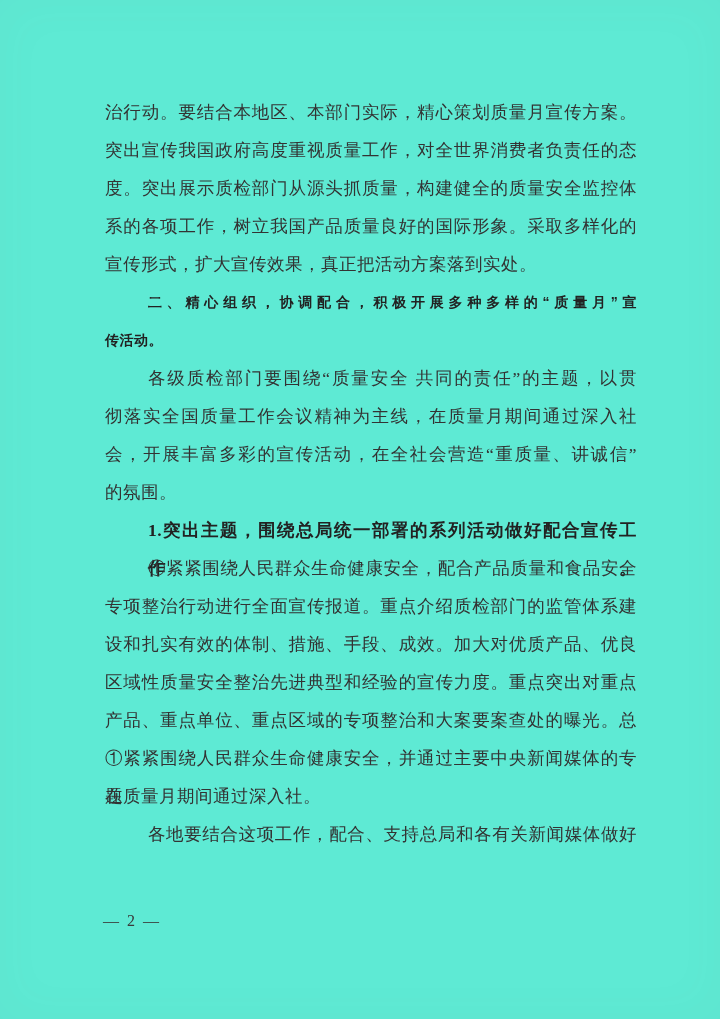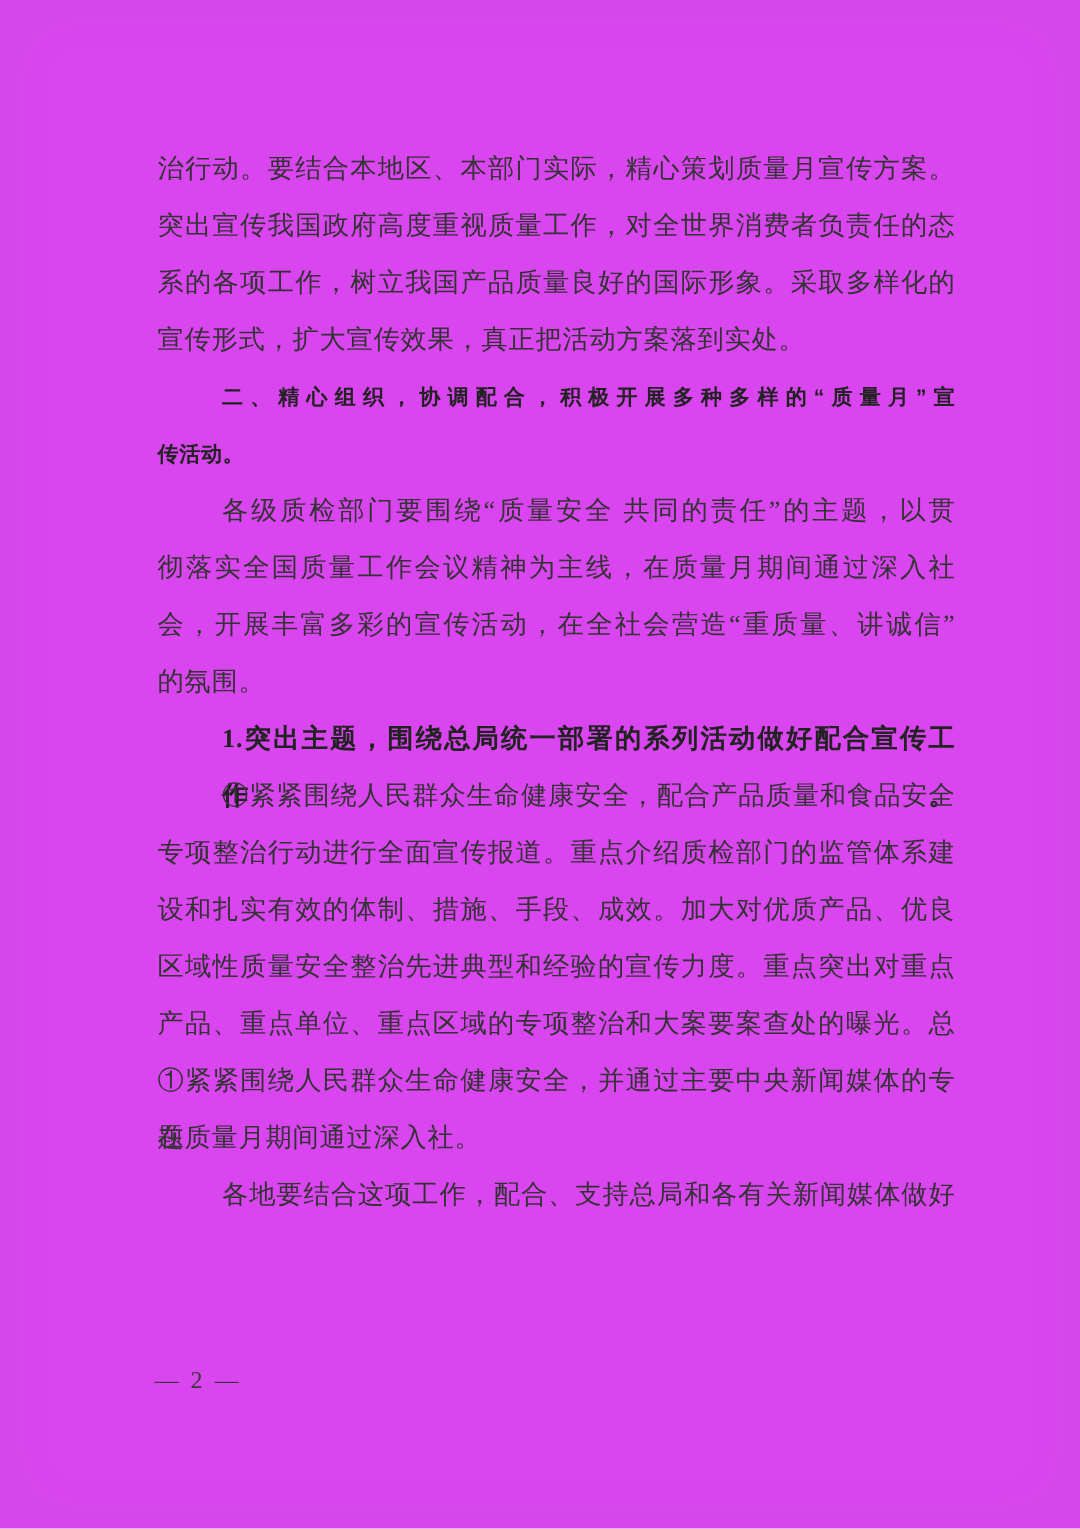"治行动。要结合本地区、本部门实际，精心策划质量月宣传方案。" .page { background: #d946ef -> #5eead4 }
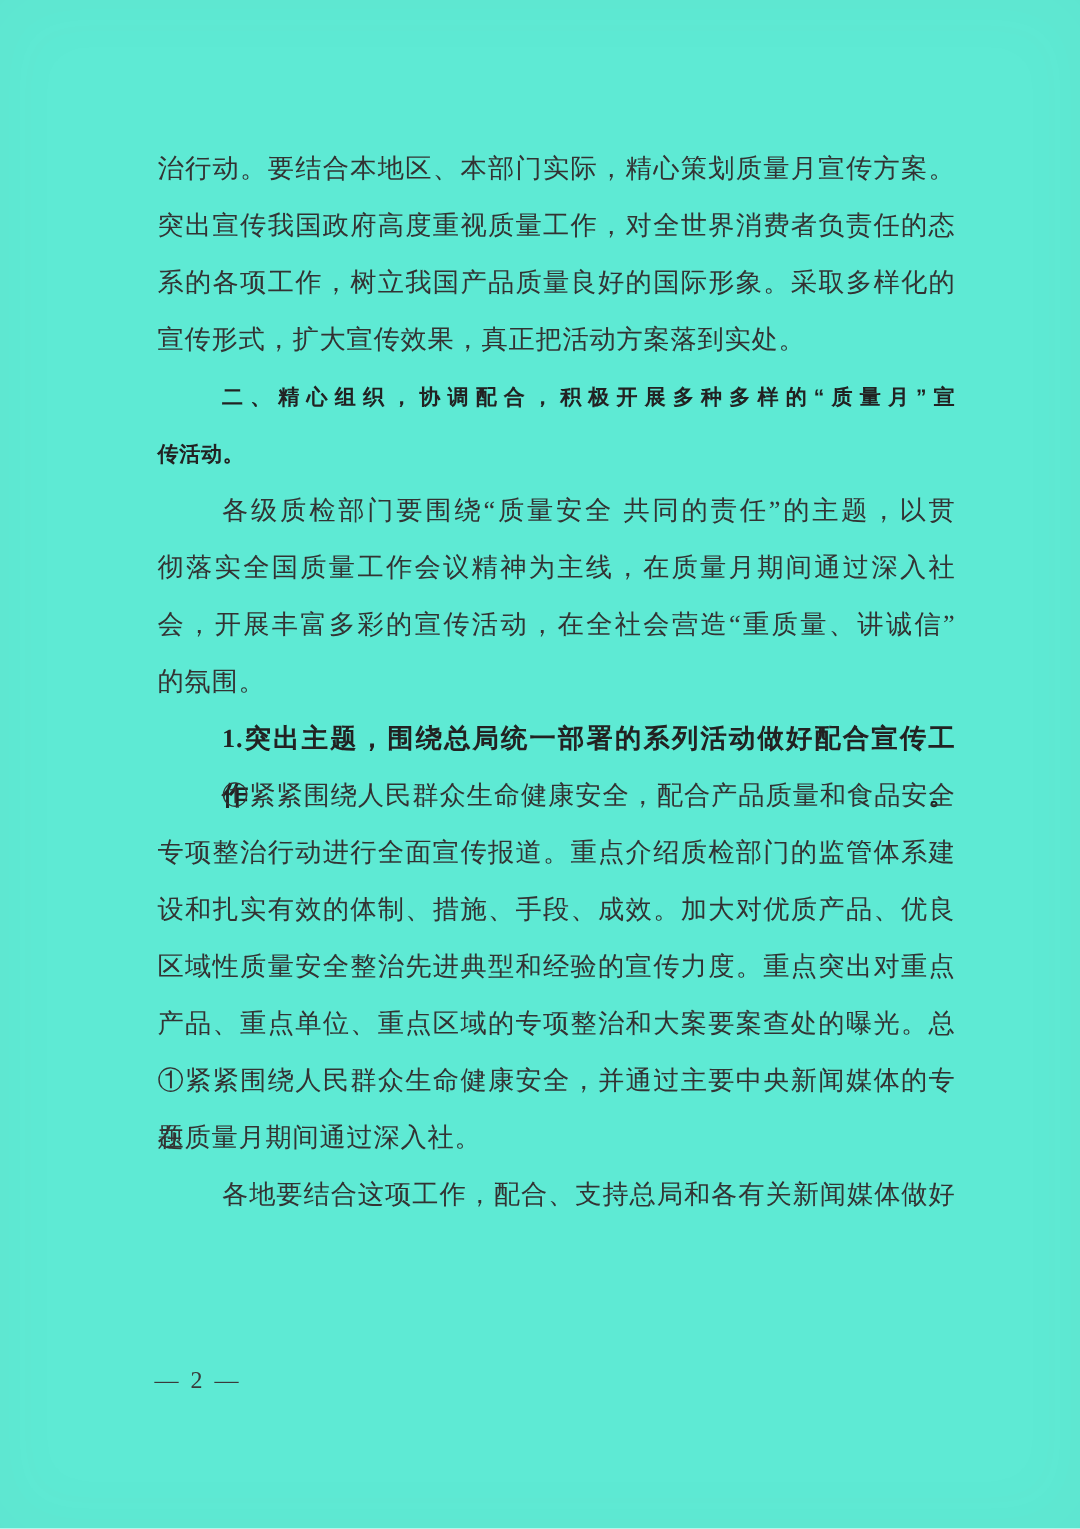"度。突出展示质检部门从源头抓质量，构建健全的质量安全监控体" div.line { html: none -> <div>度。突出展示质检部门从源头抓质量，构建健全的质量安全监控体</div> }
